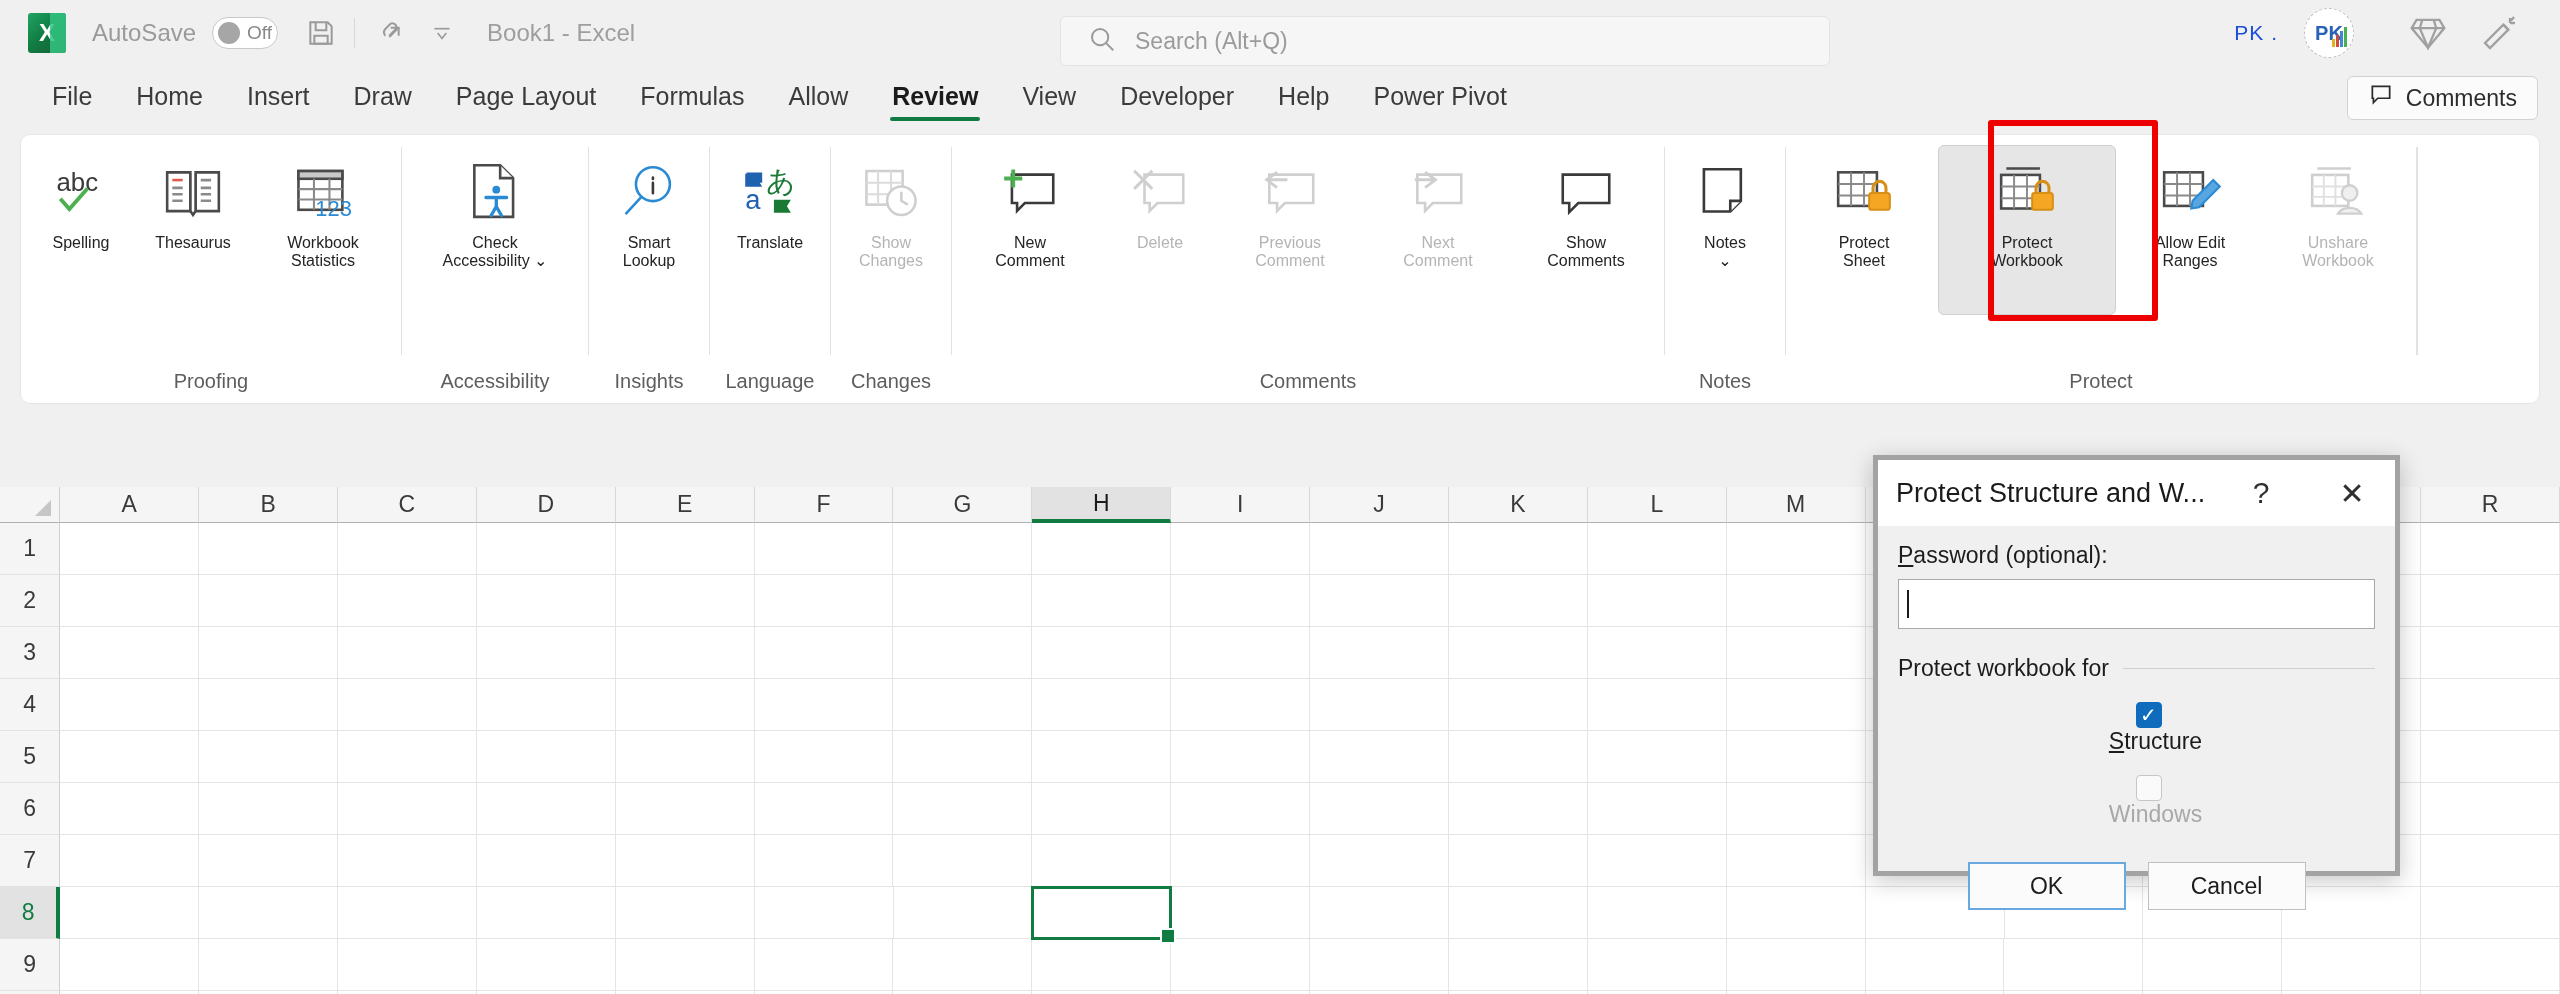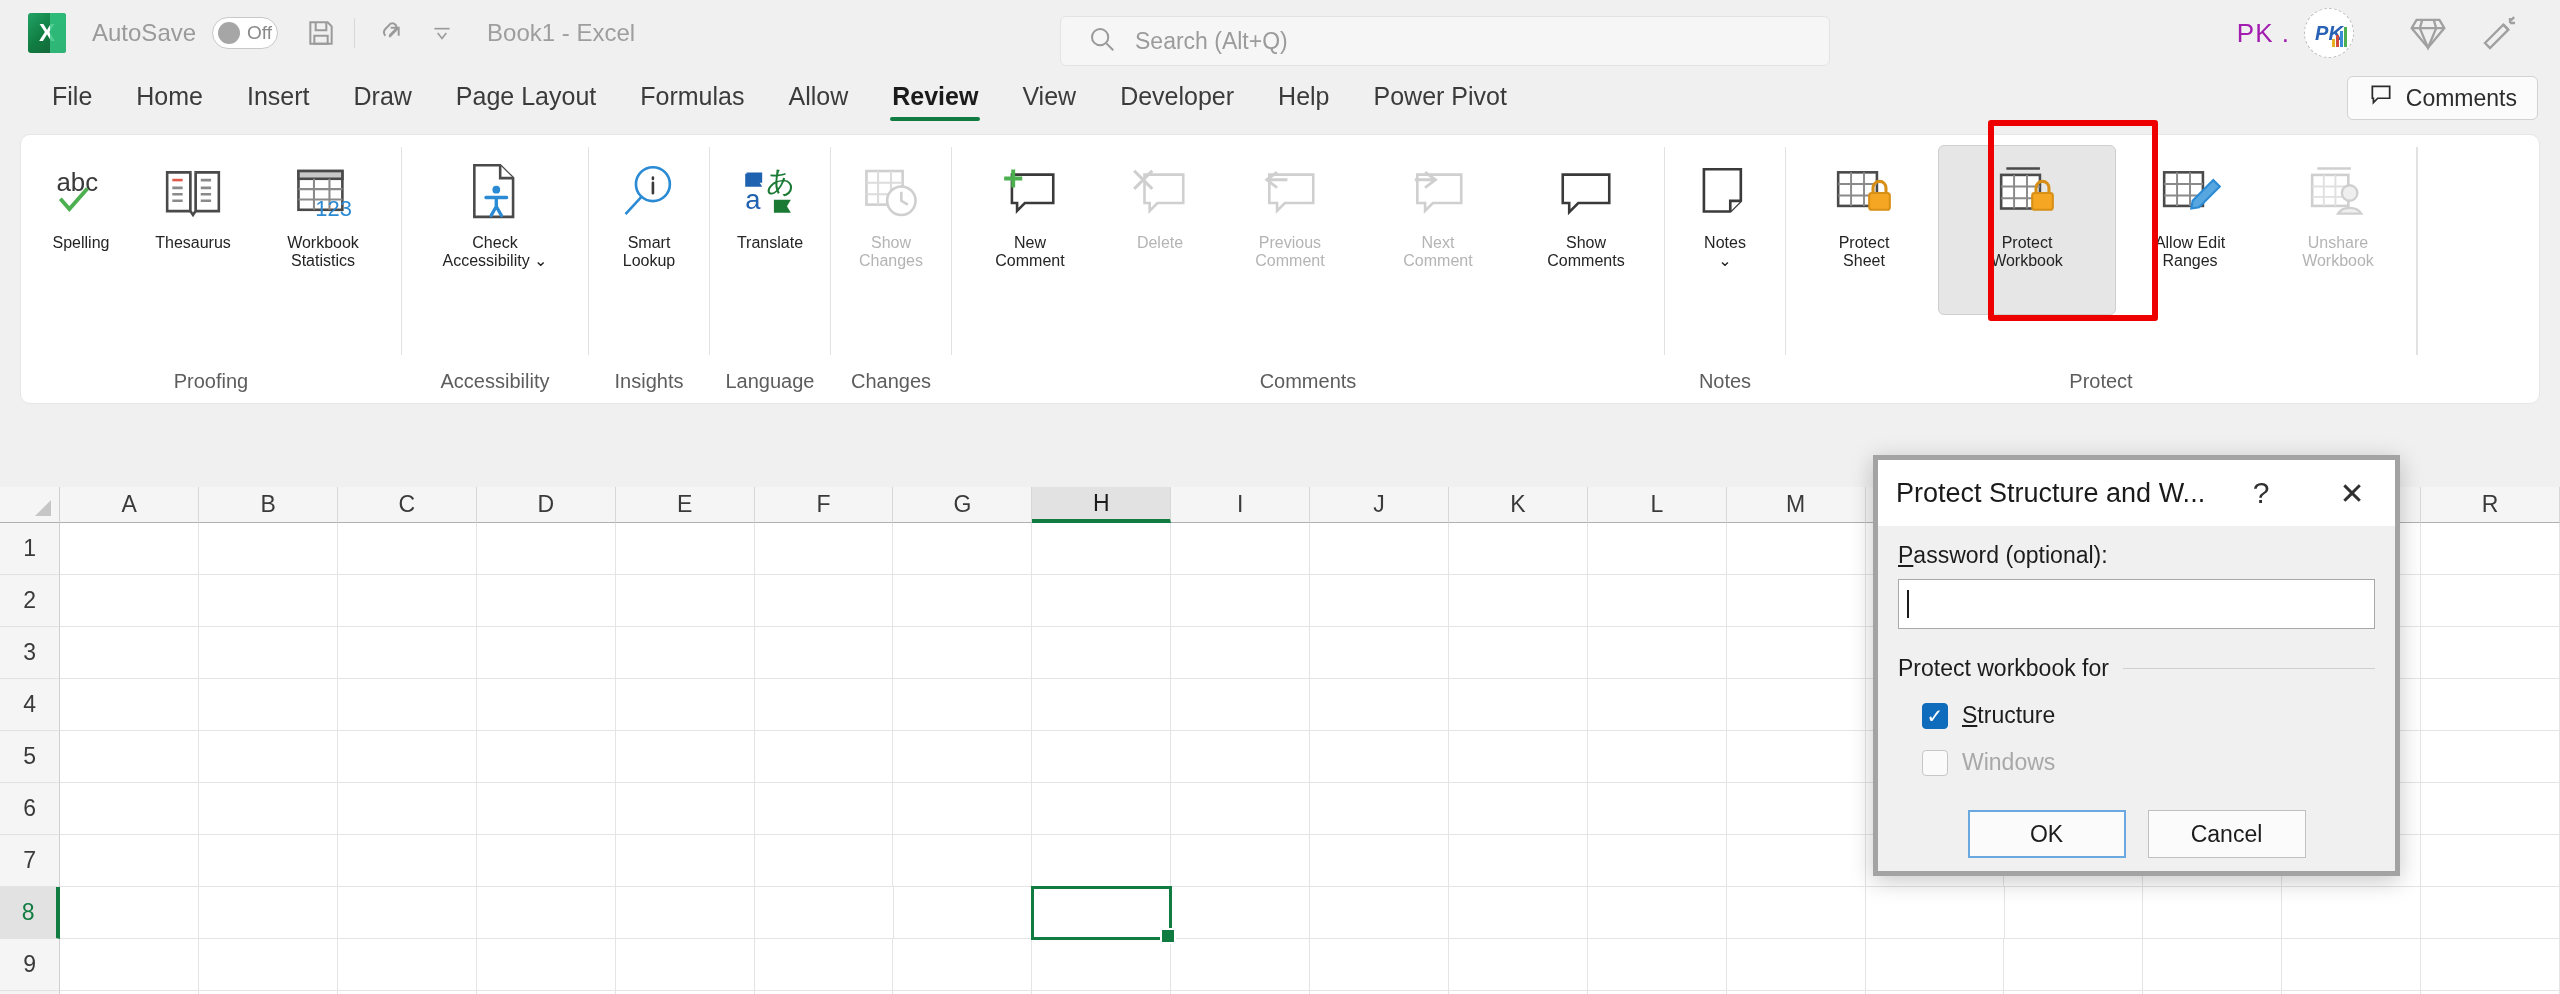"PK ." .user-label { color: #a21caf -> #1d4ed8; font-size: 26px -> 21px; margin-right: 14px -> 26px }
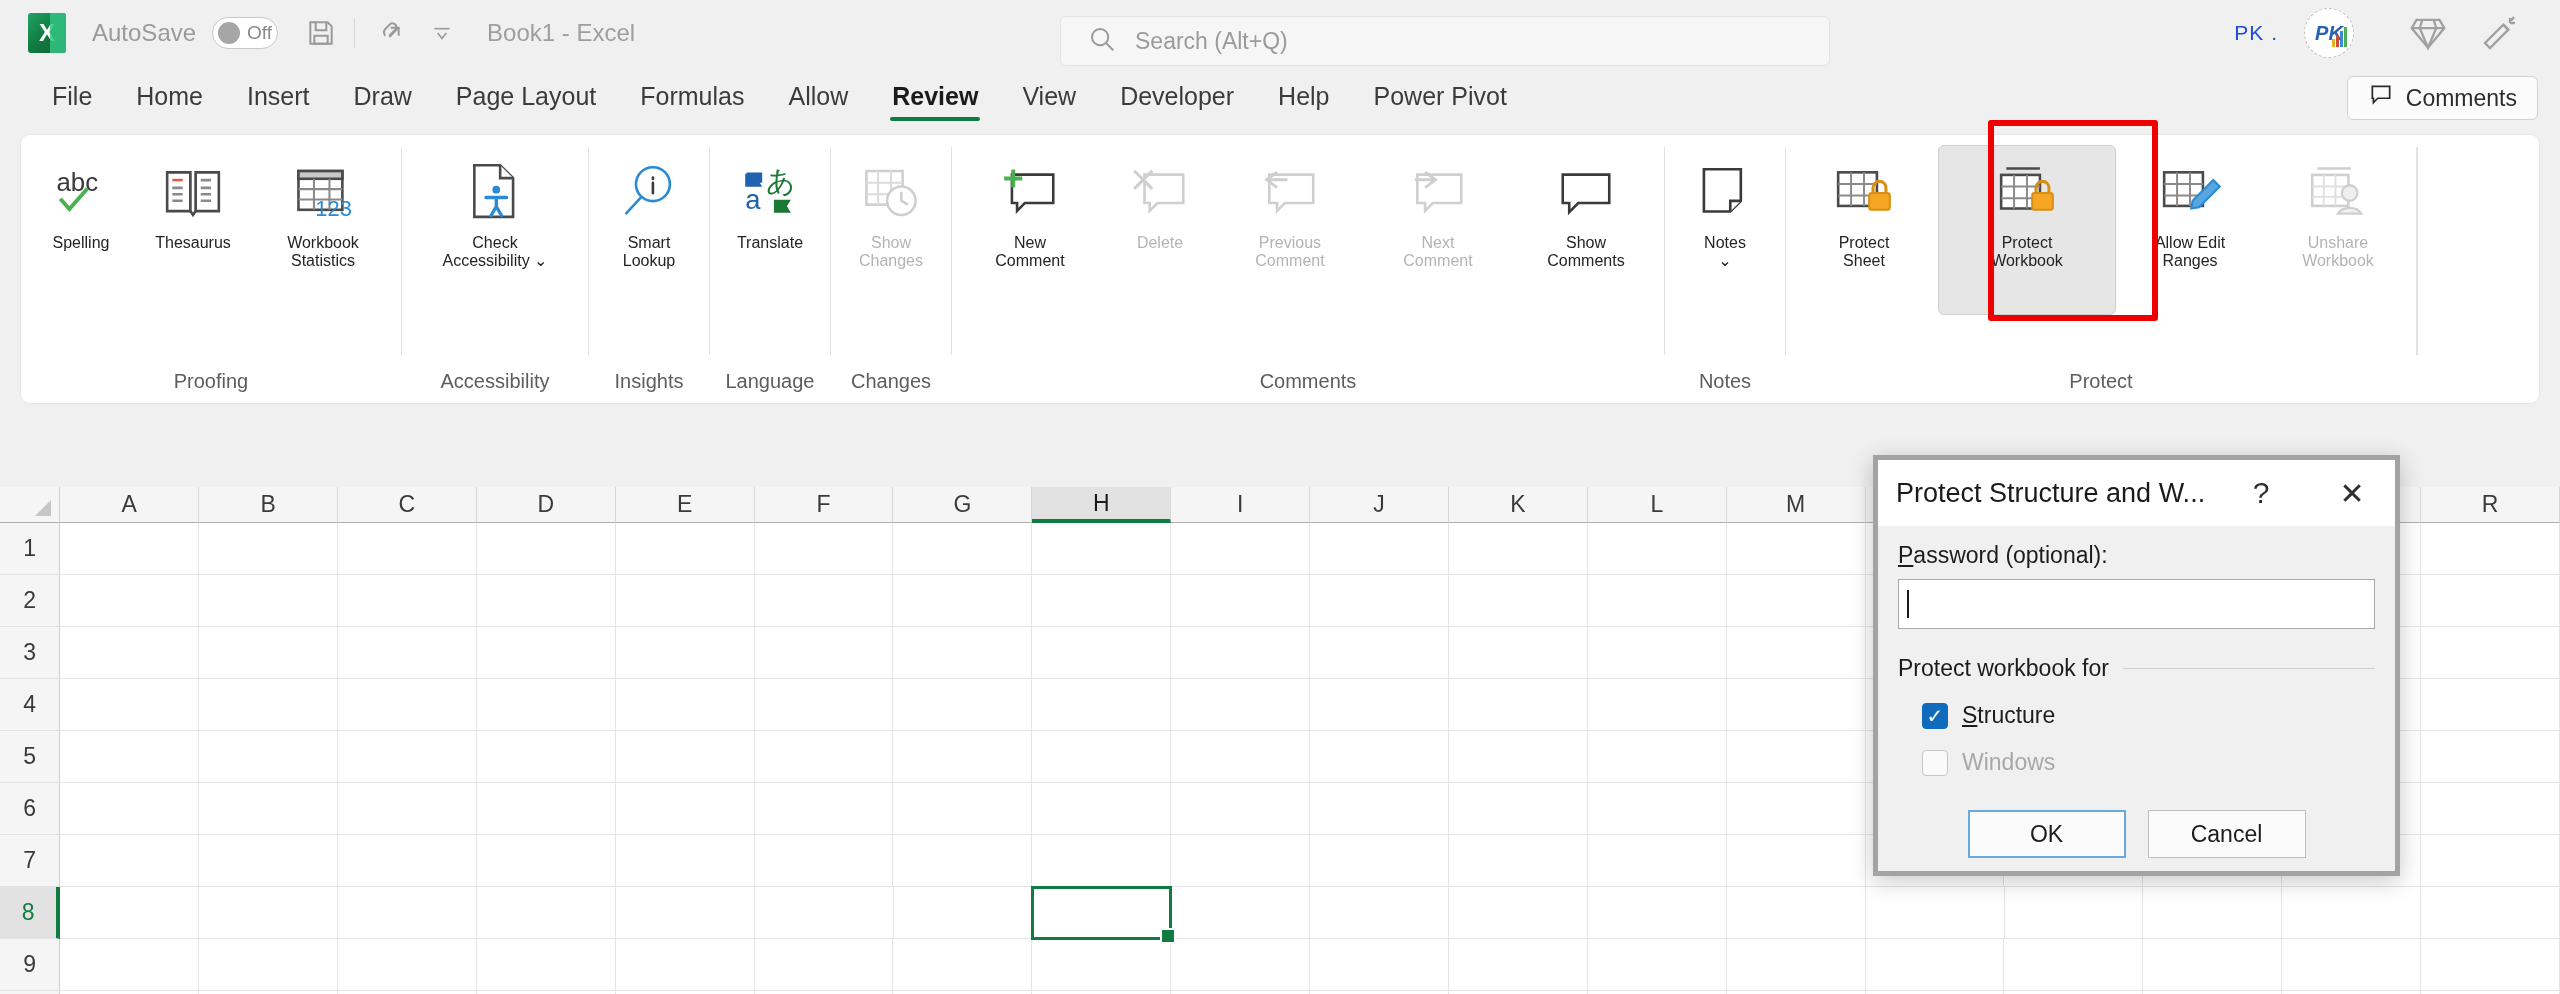"PK" .avatar .pk { font-style: italic -> none }
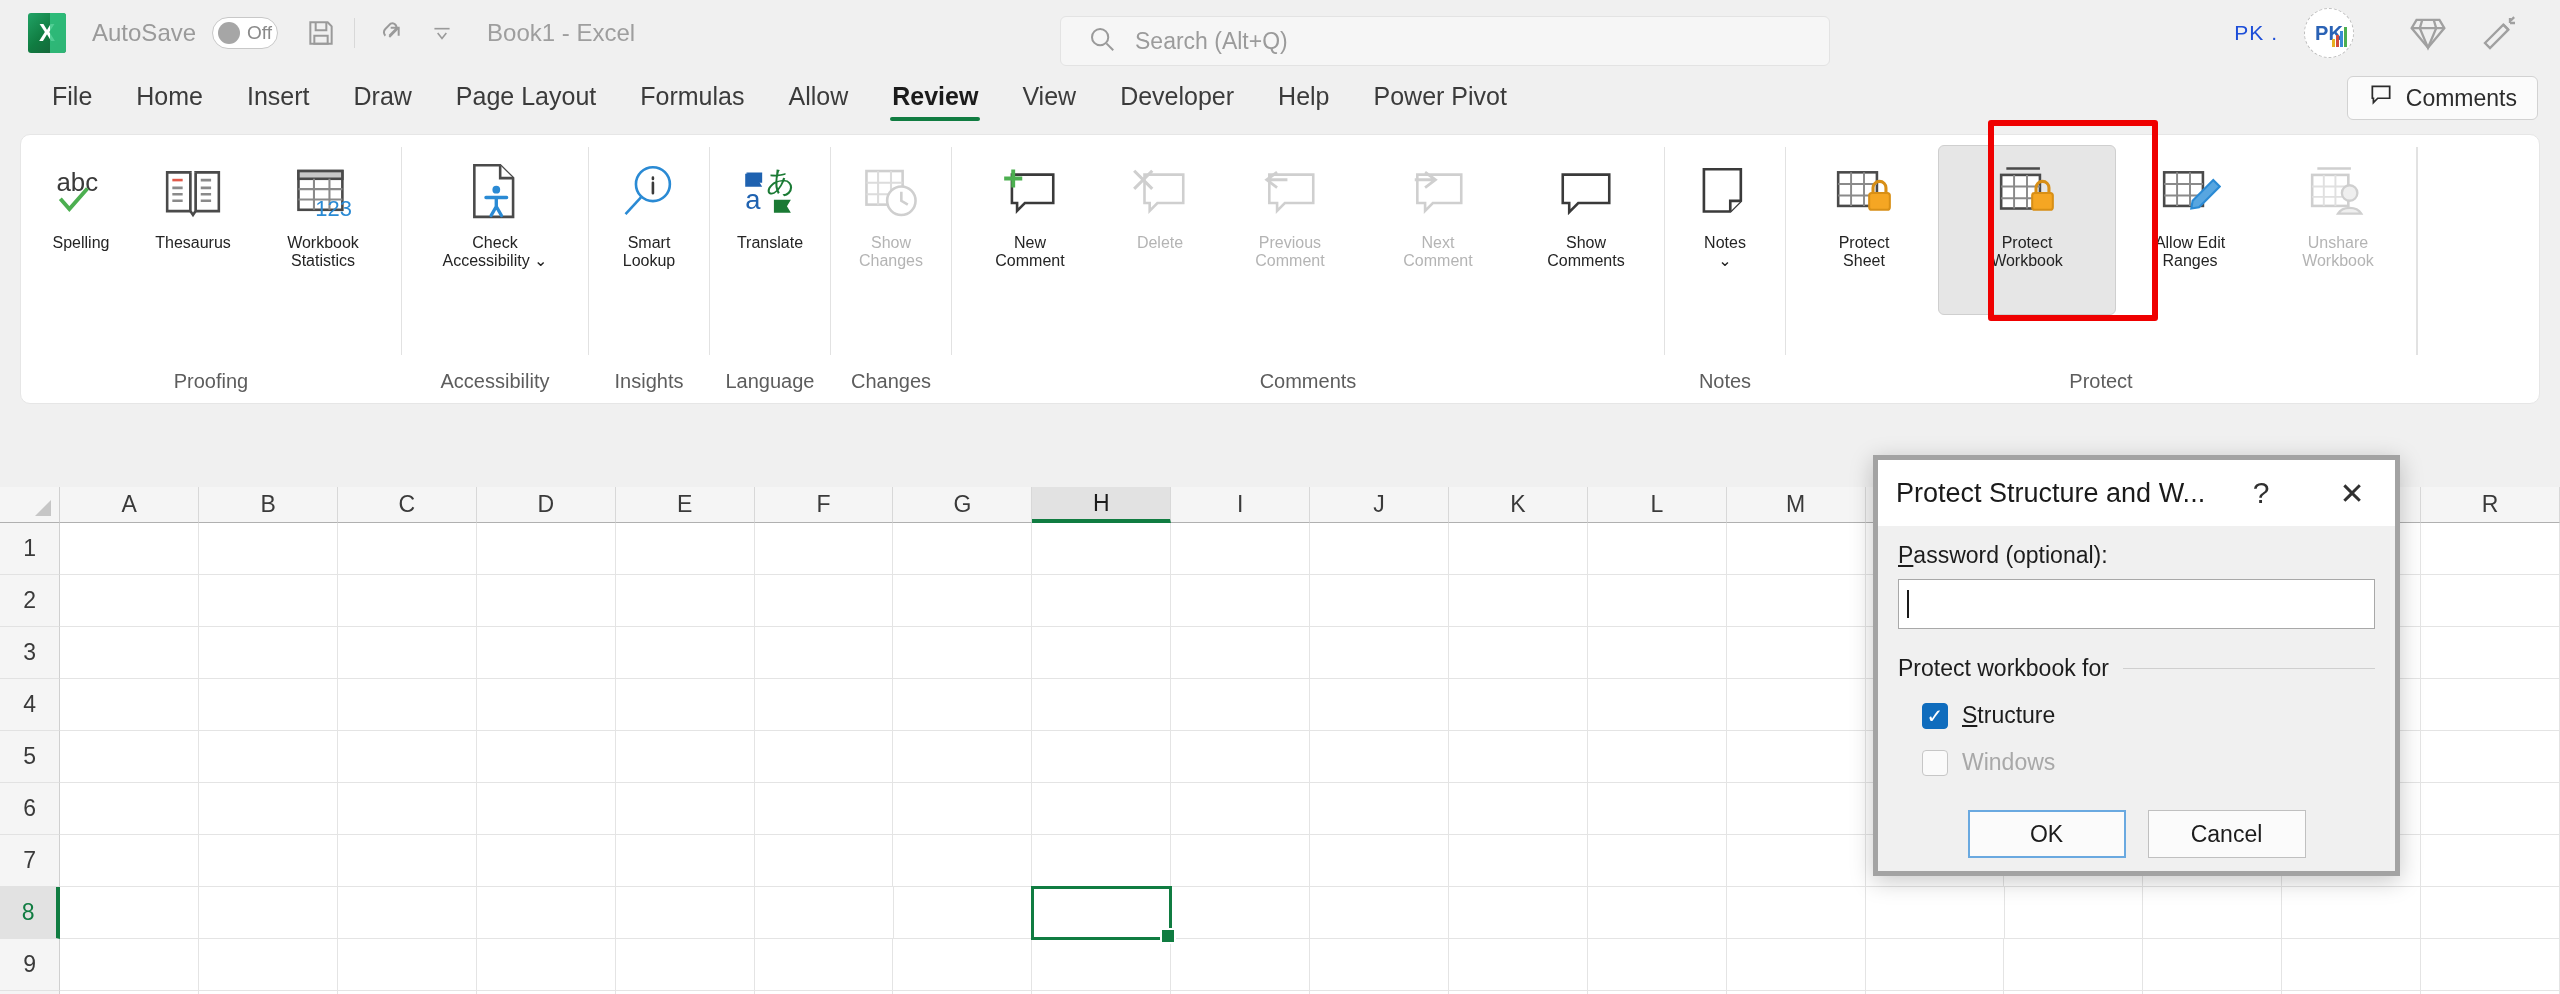"Structure" .chk-row { flex-direction: none -> column }
